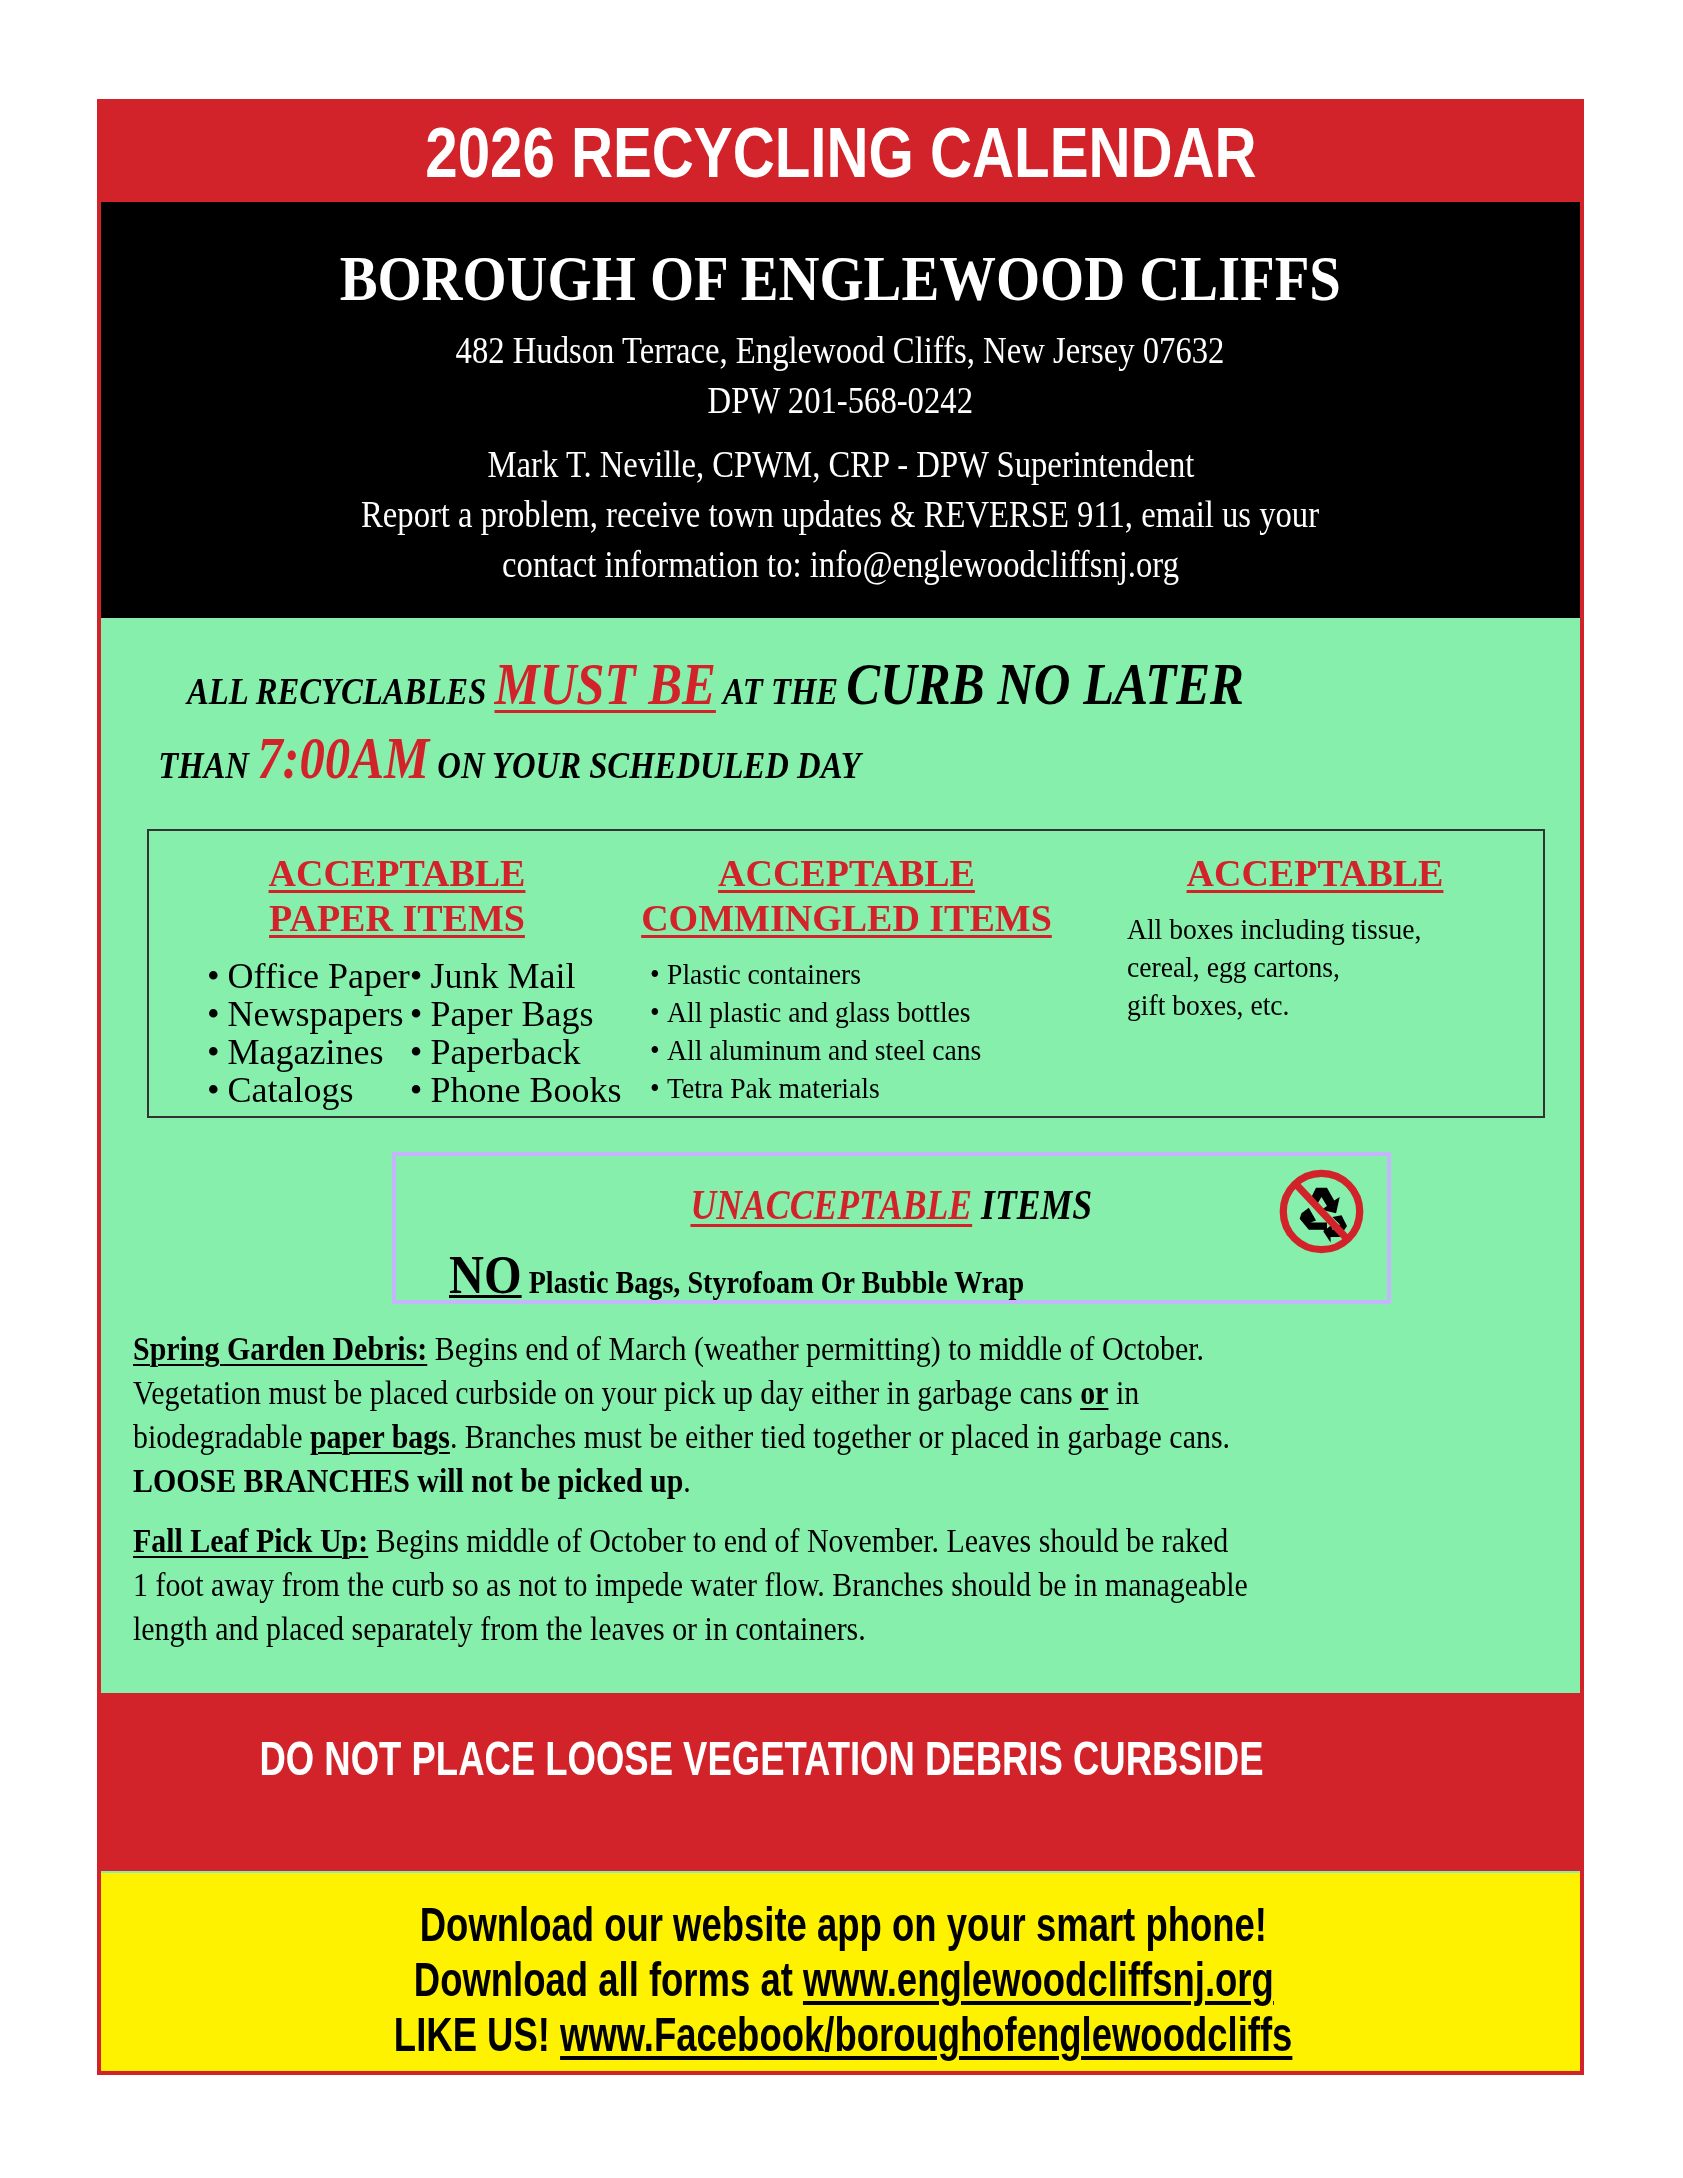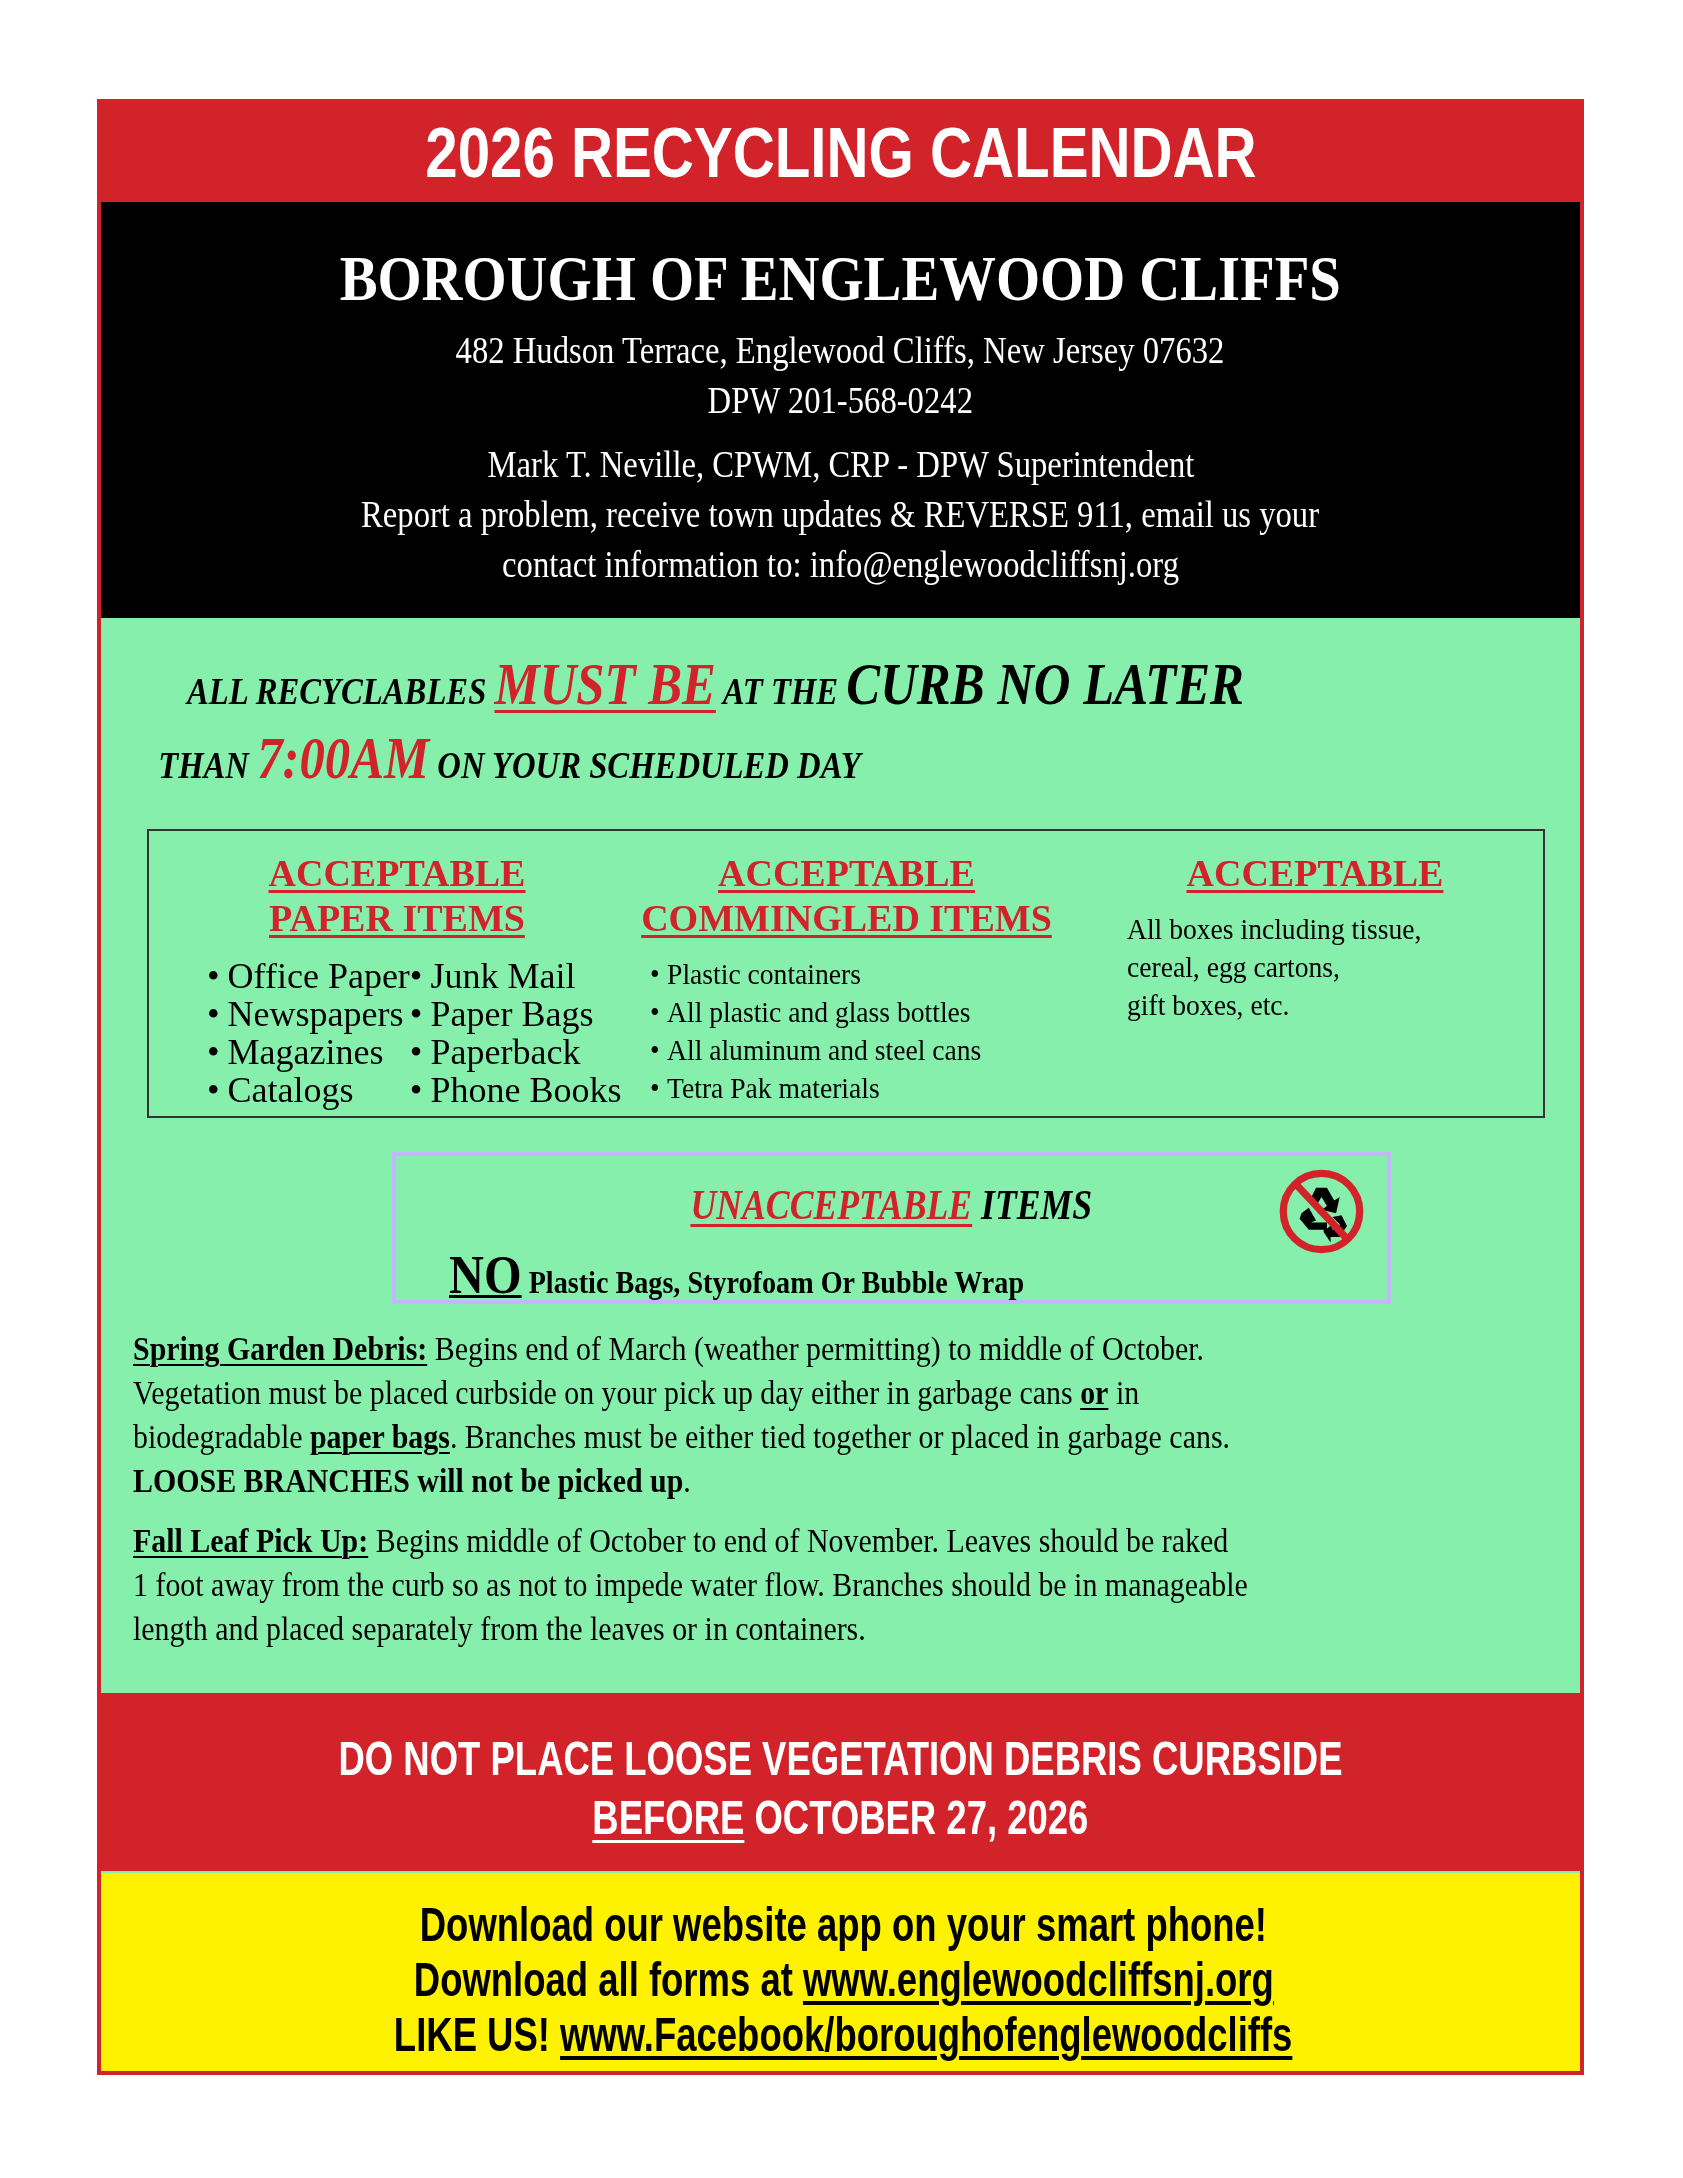"DO NOT PLACE LOOSE VEGETATION" .red-band { text-align: center -> left }
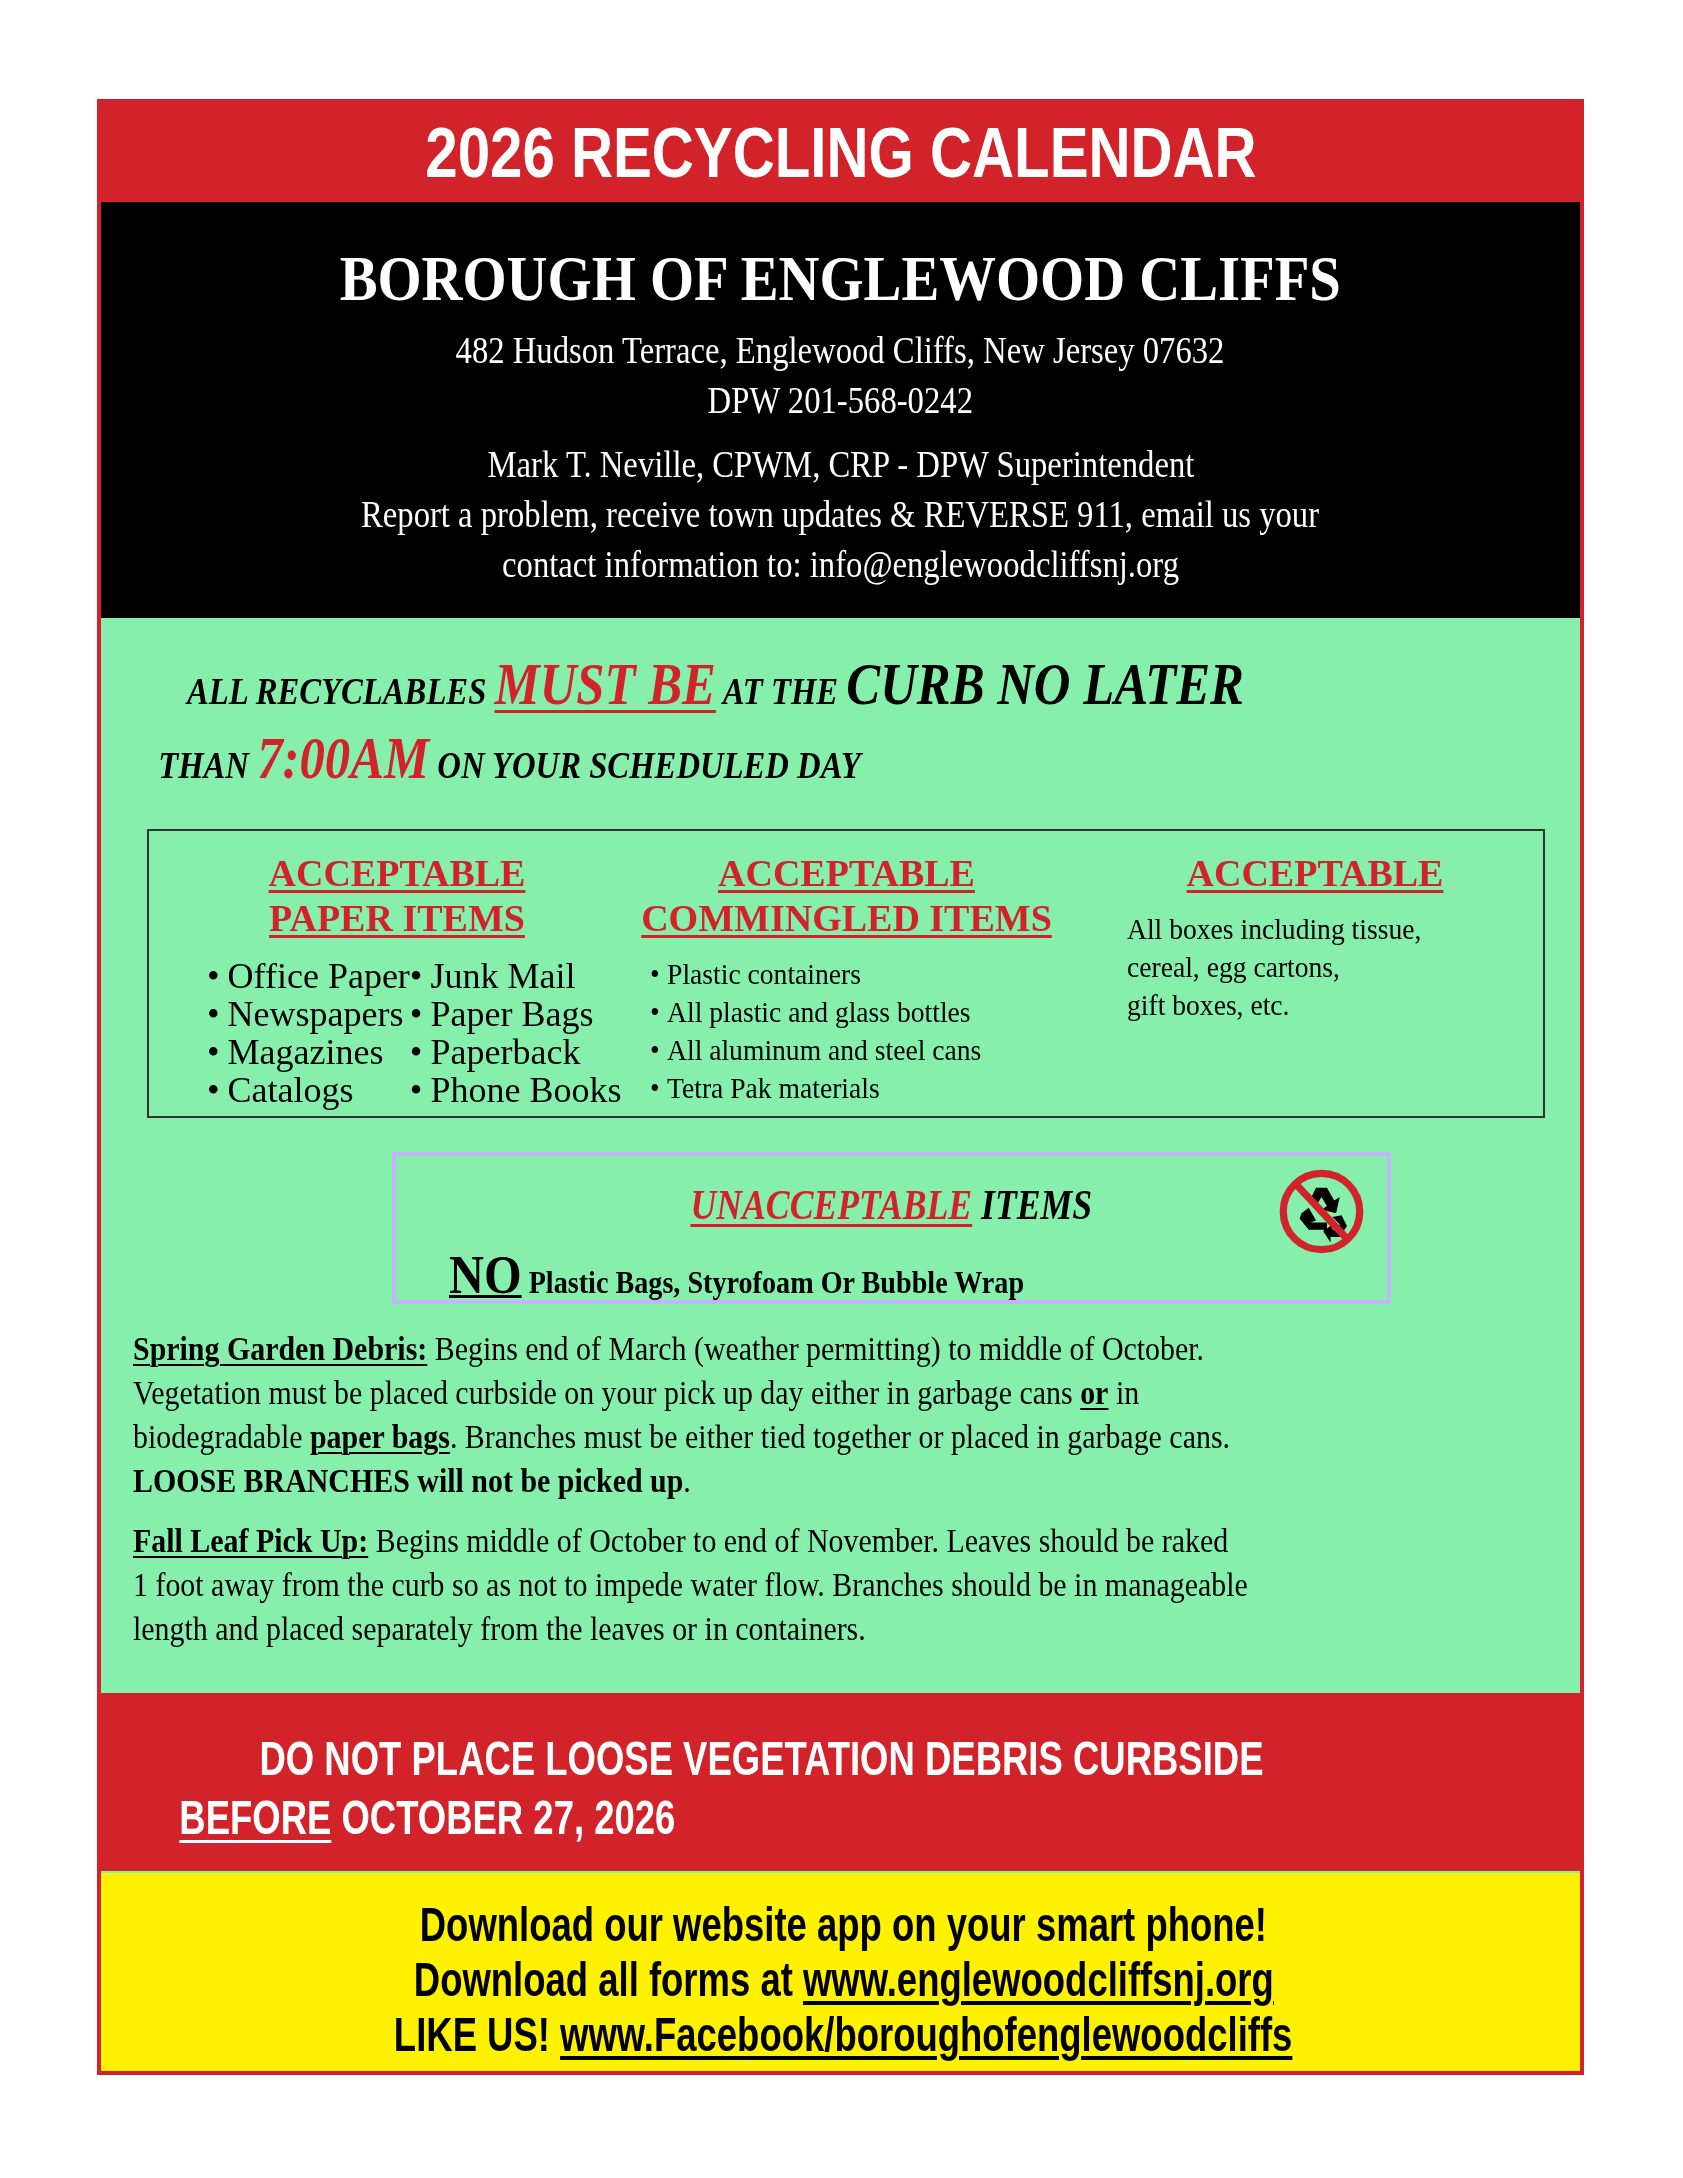"BEFORE OCTOBER 27, 2026" span.l { html: <span><span><span>BEFORE</span><span> OCTOBER 27, 2026</span></span></span> -> none }
